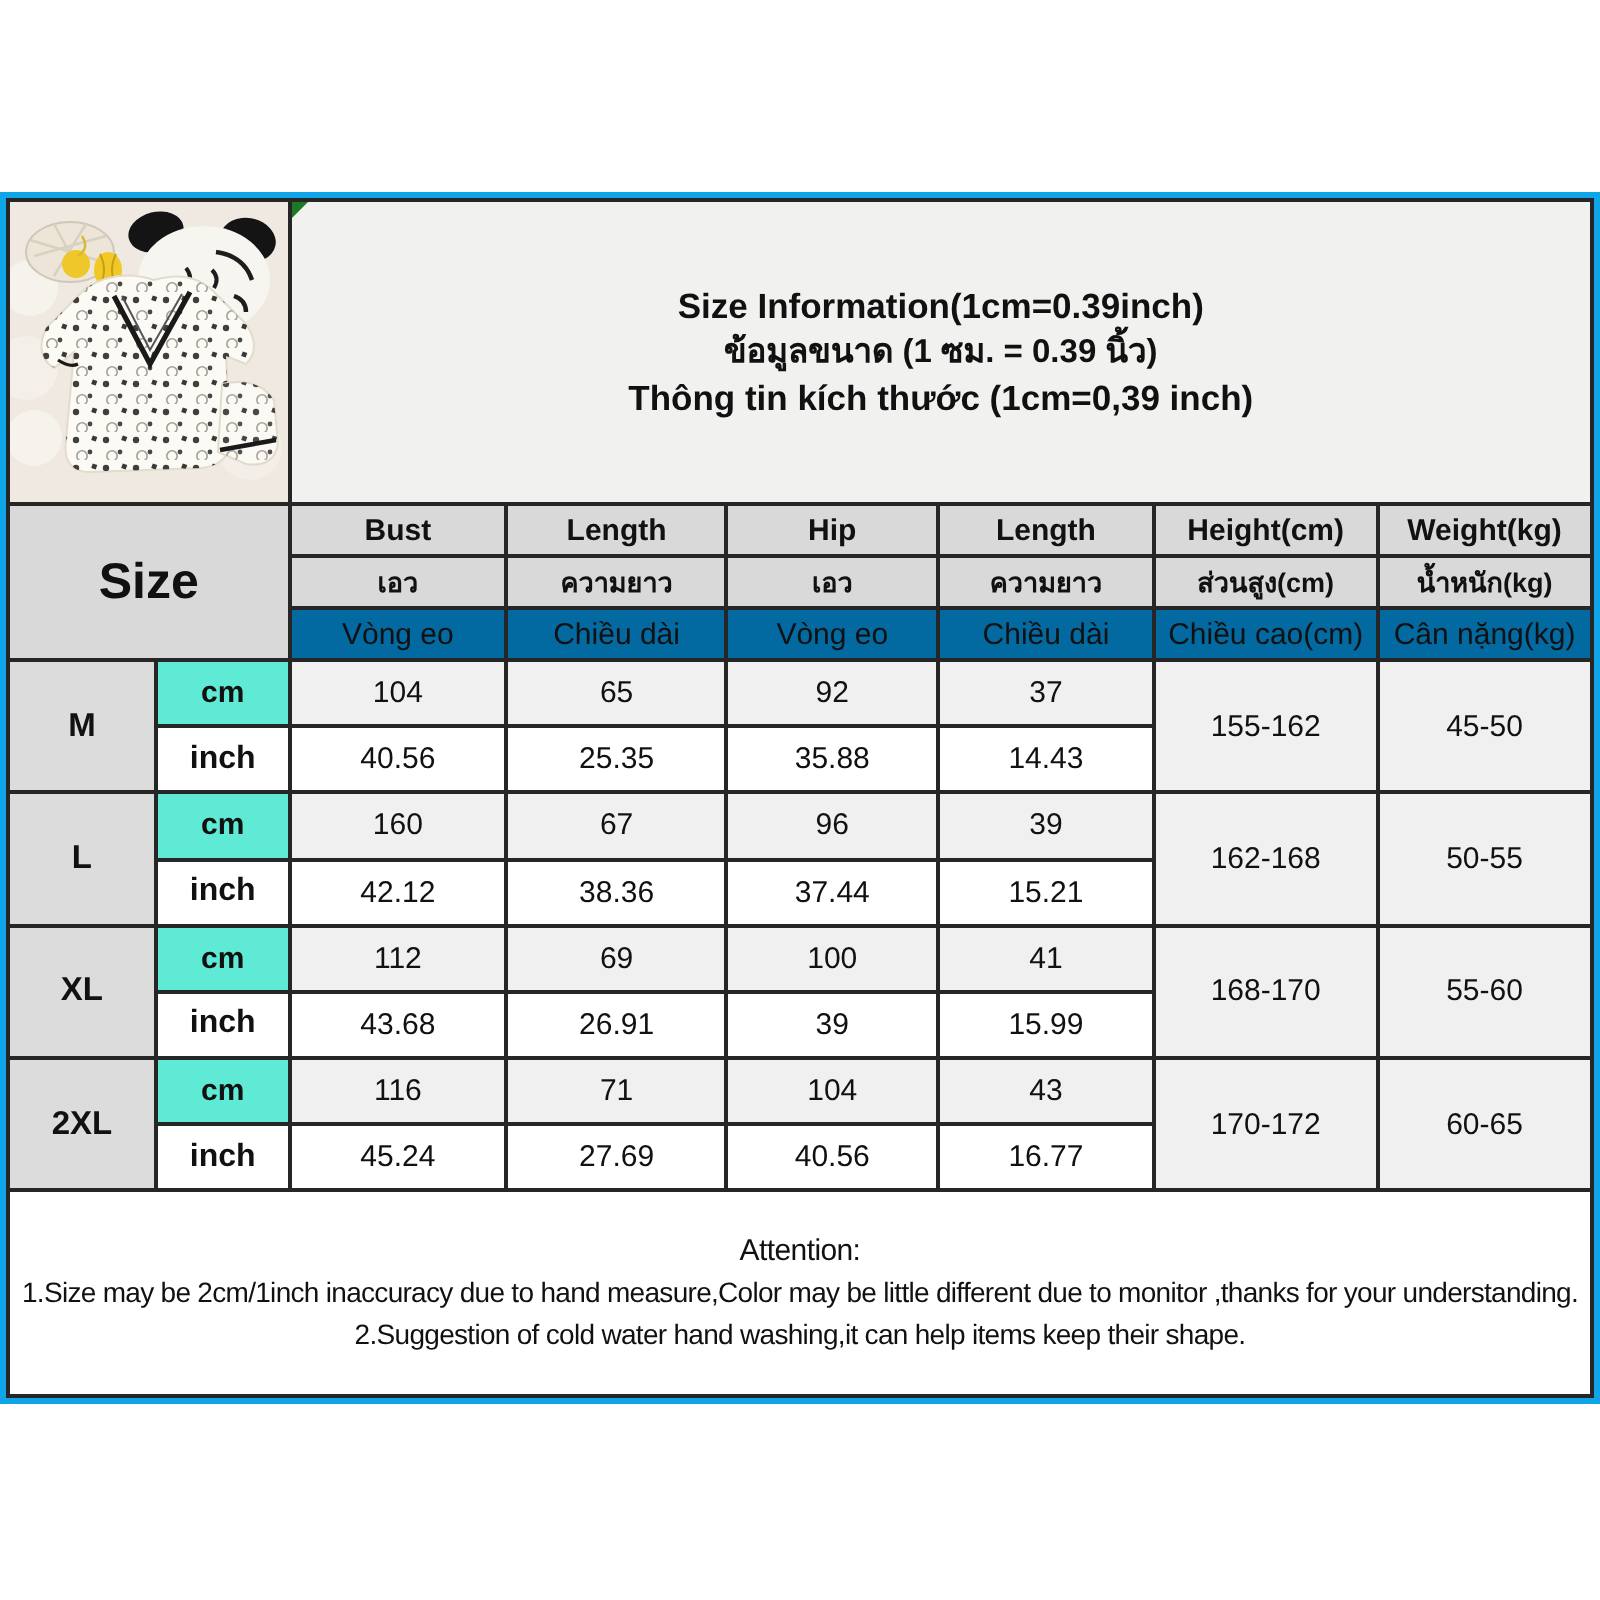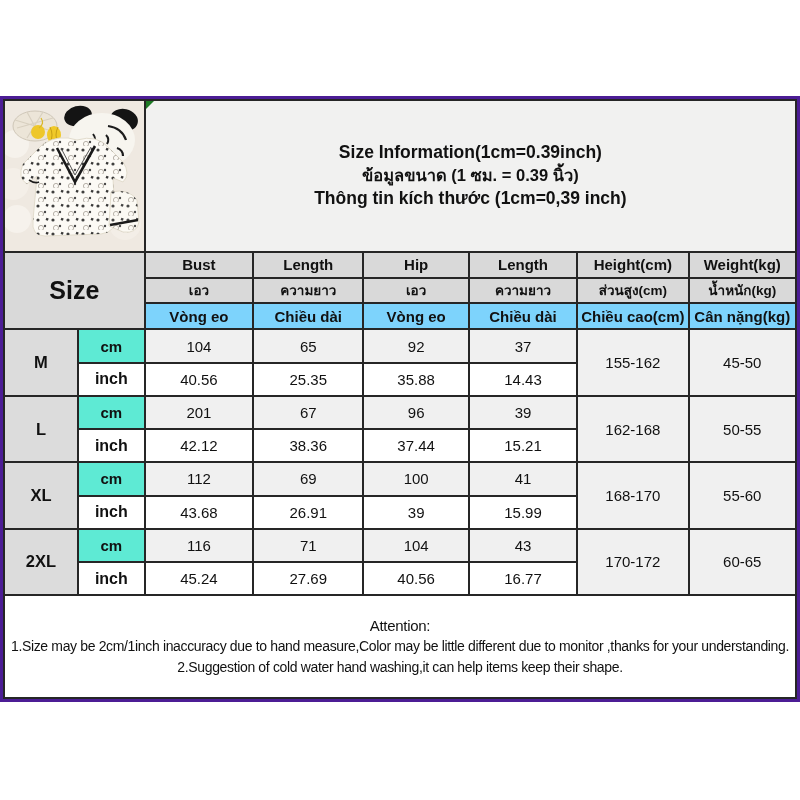"Size Information(1cm=0.39inch)" .frame { border: 3px solid #4c1d95 -> 3px solid #0ea5e9 }
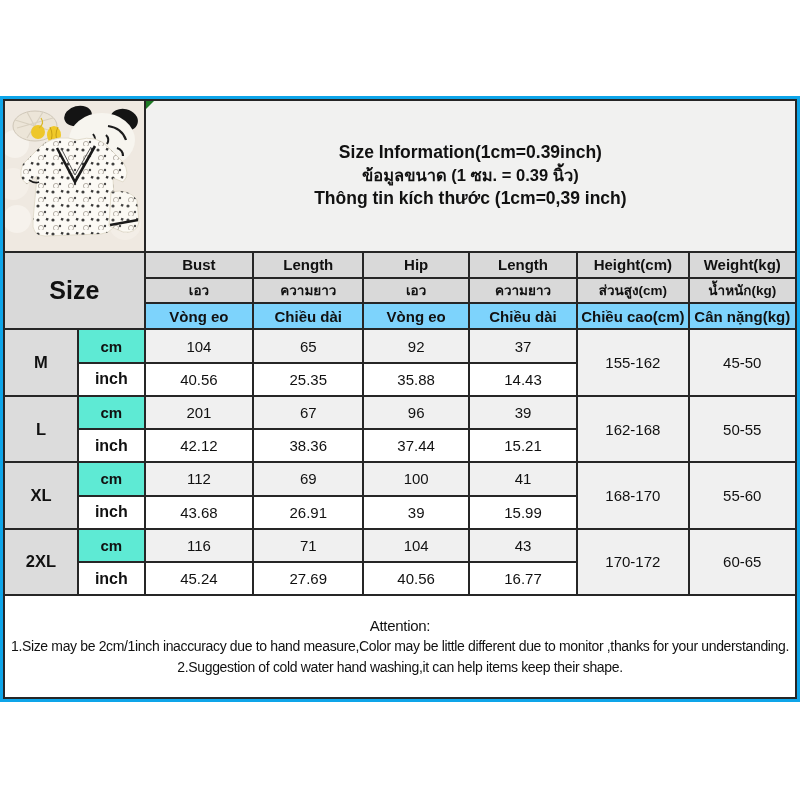"Vòng eo" .hdr-vi { background: #7dd3fc -> #0369a1; font-weight: bold -> normal }
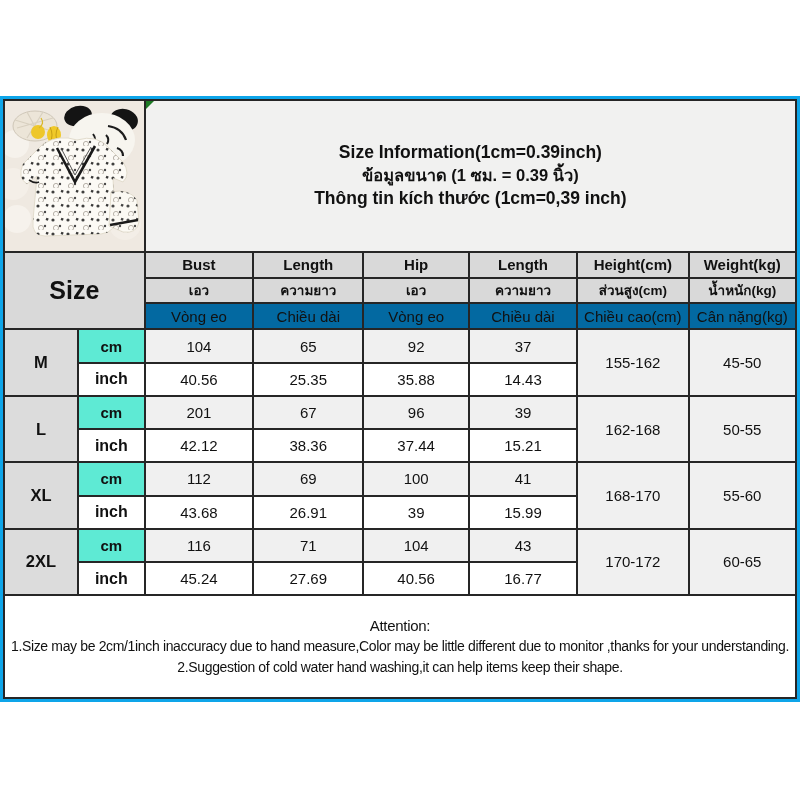"201" td.val-cm { text: 201 -> 160 }
